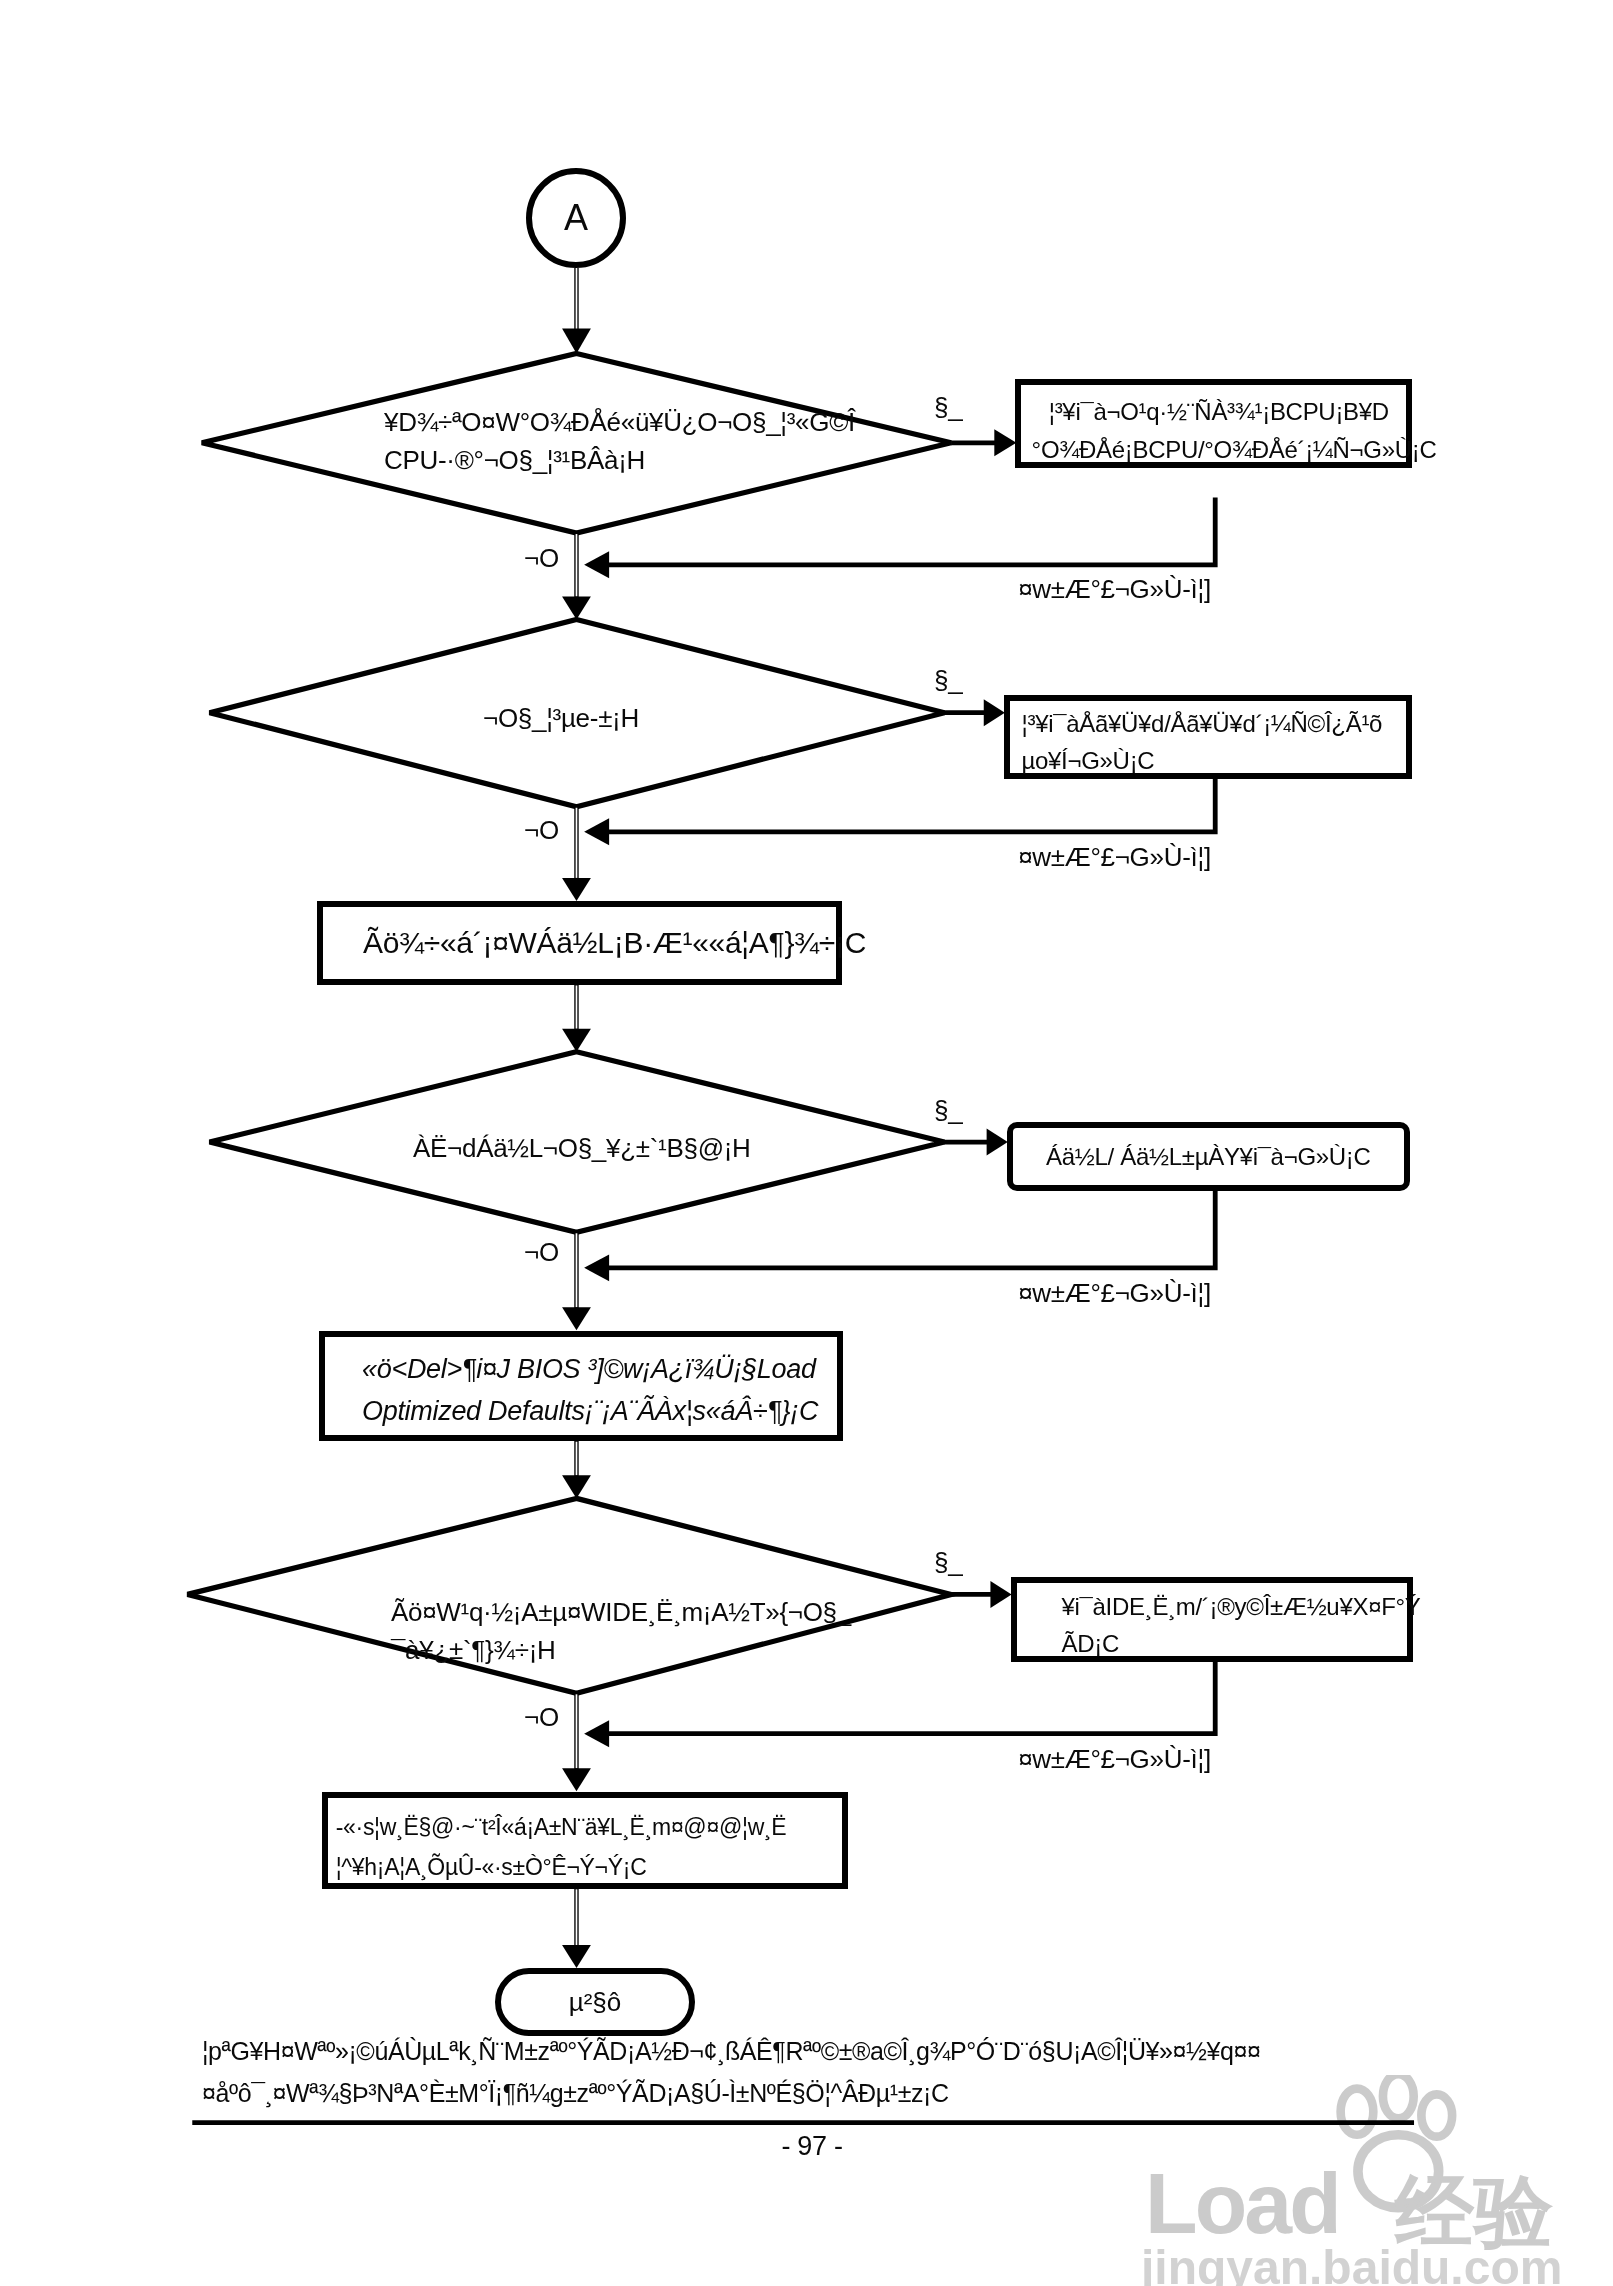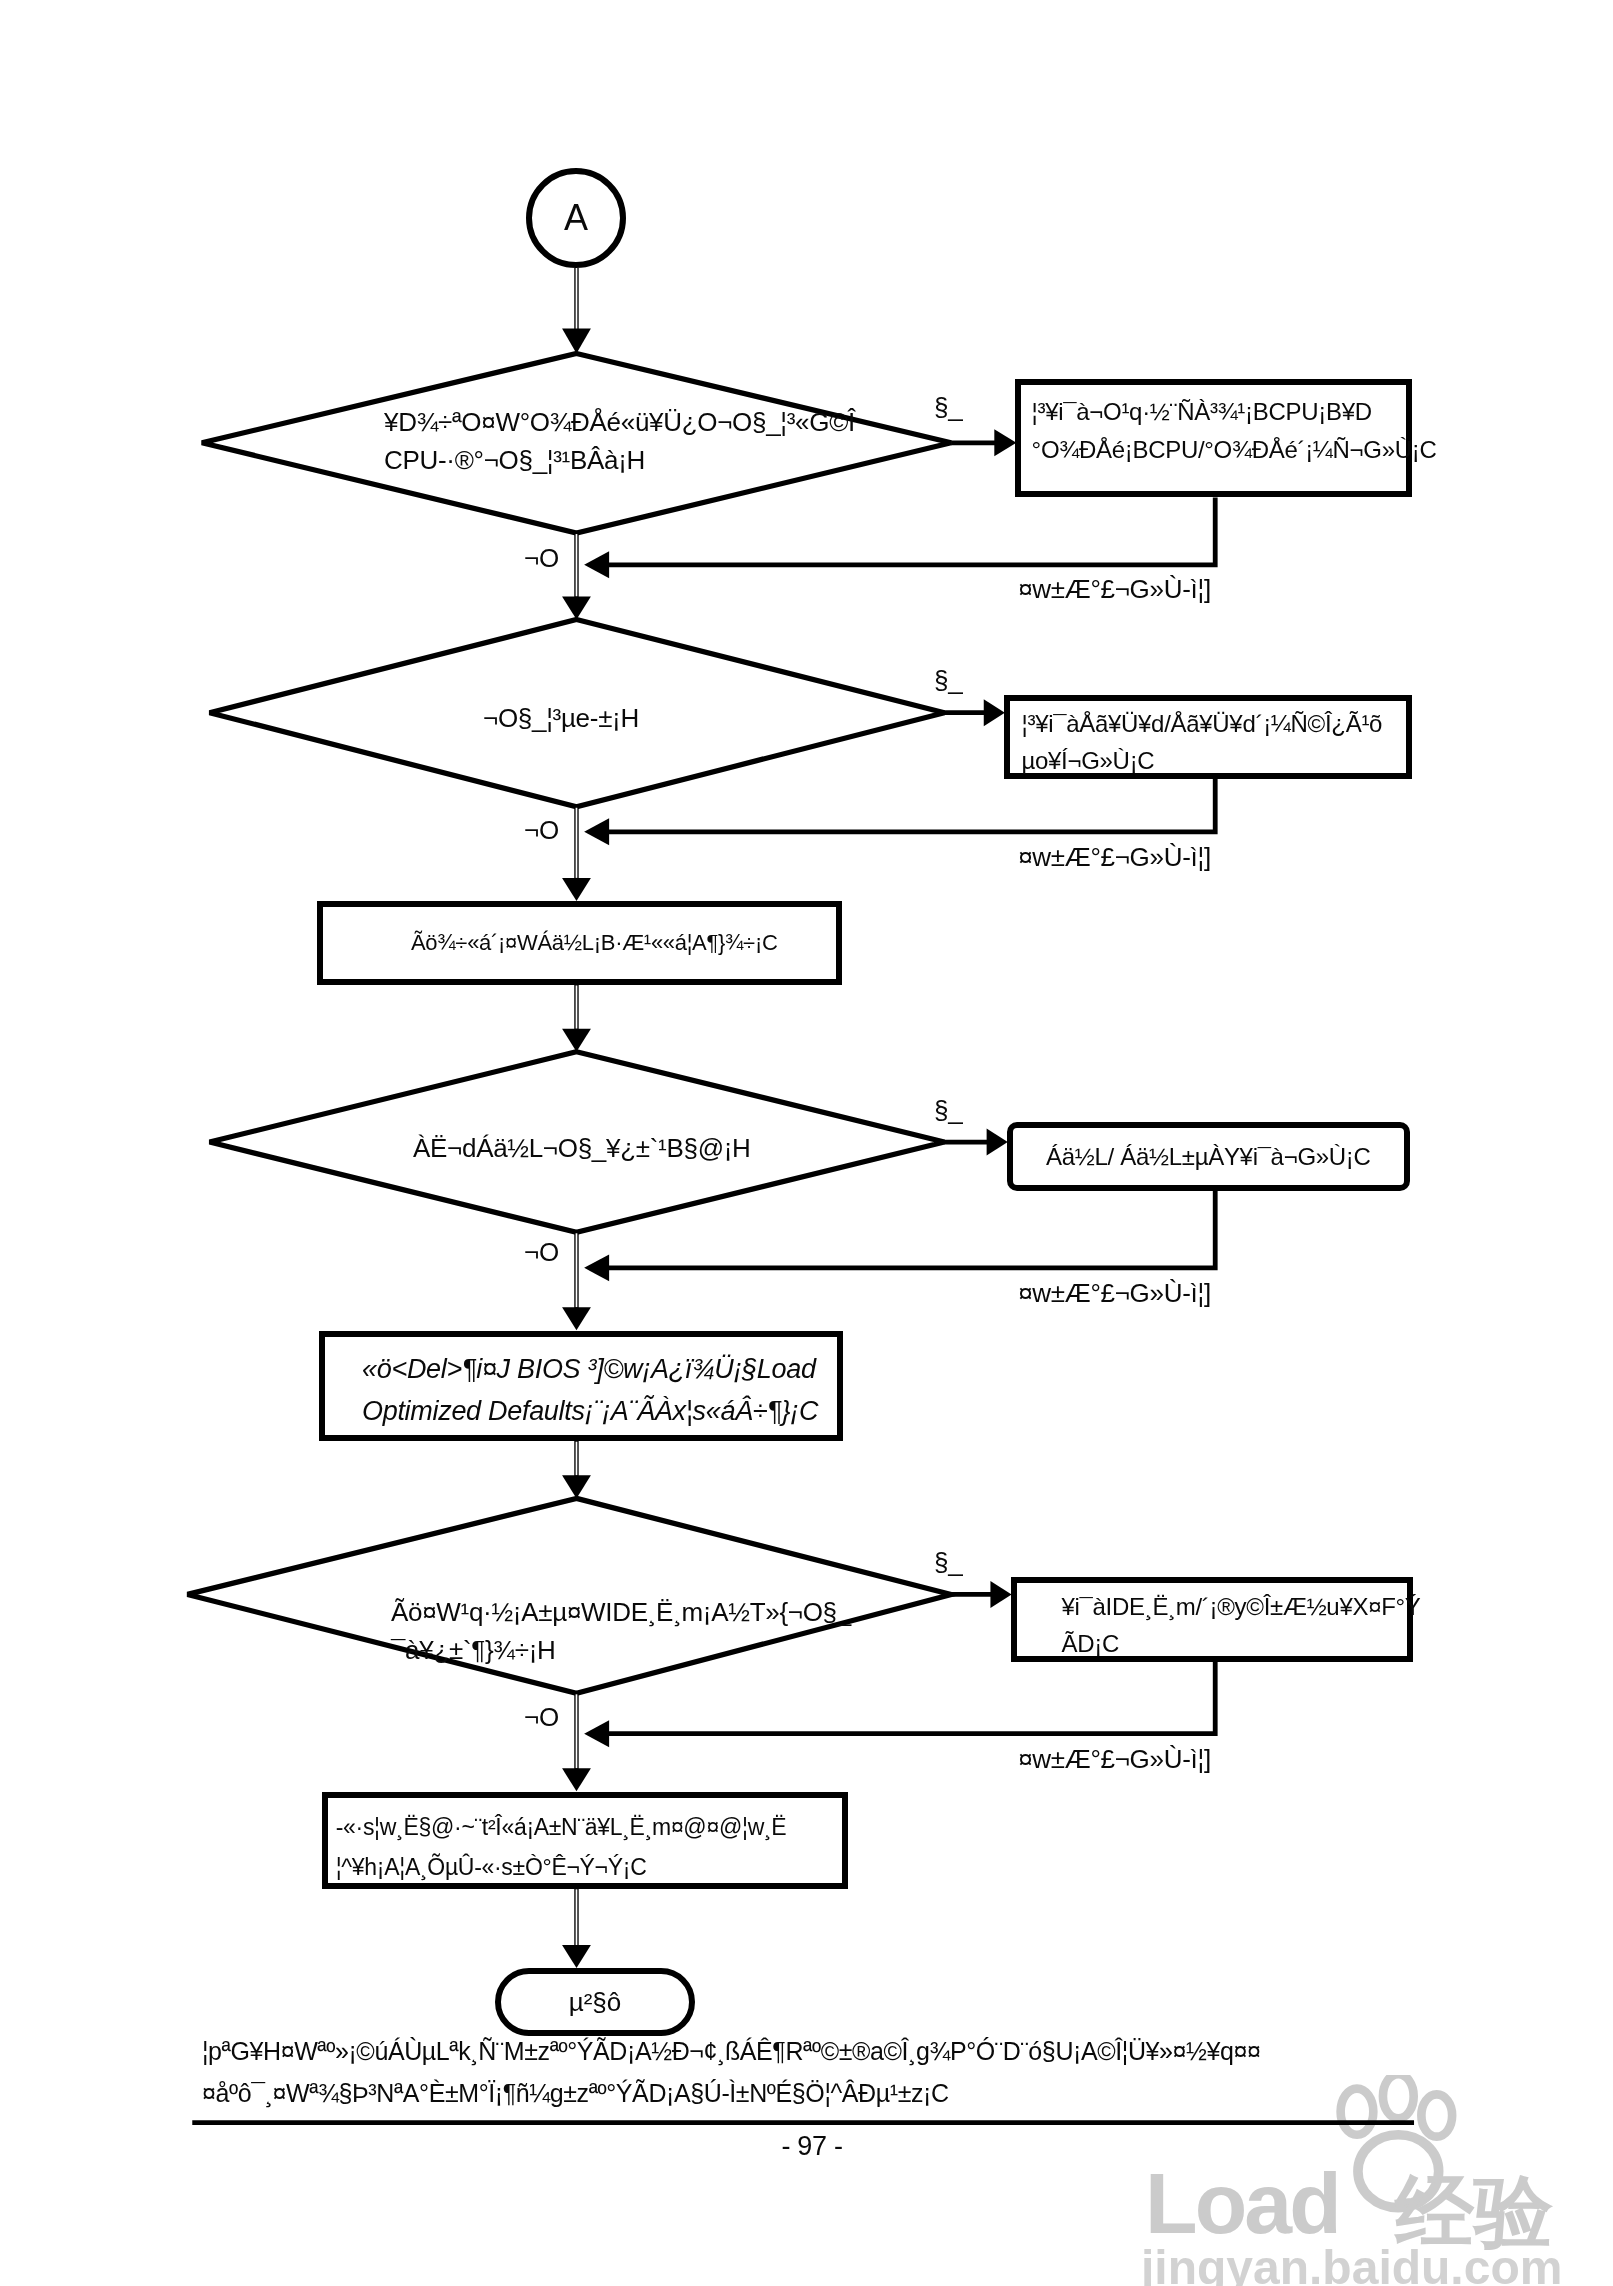"¦³¥i¯à¬O¹q·½¨ÑÀ³¾¹¡BCPU¡B¥D" div.shape { height: 118px -> 89px; text-align: none -> center }
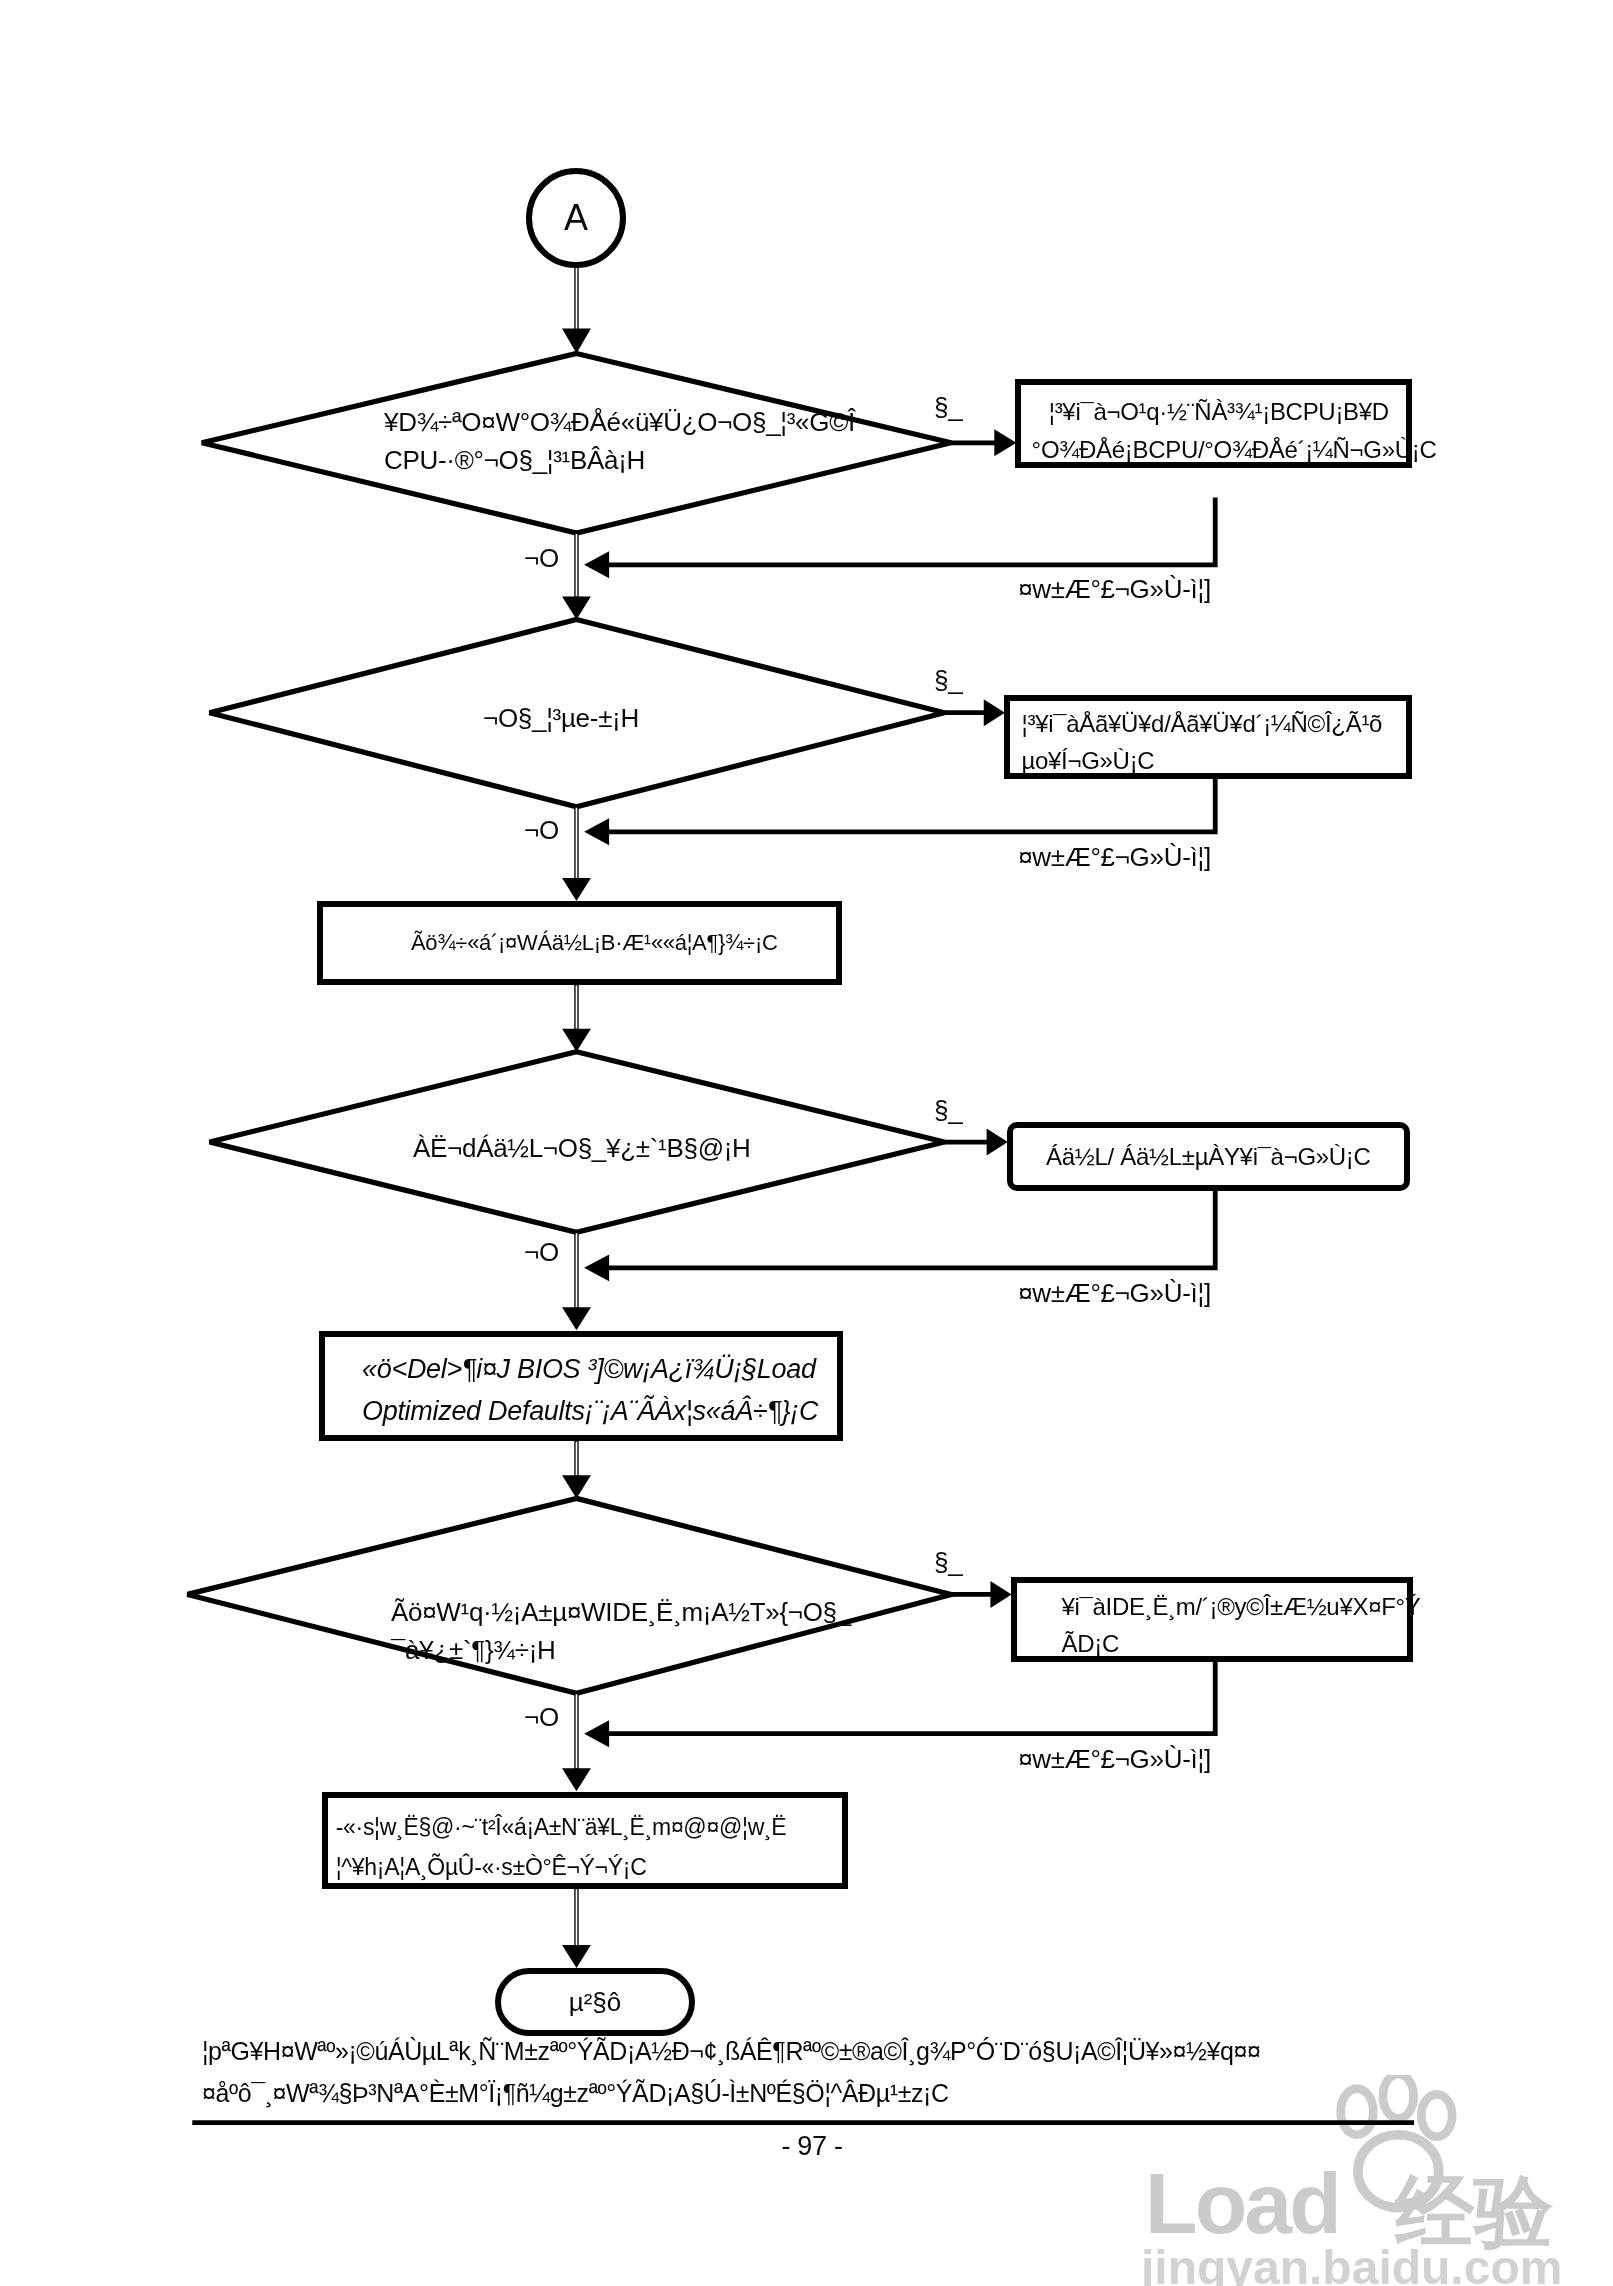"Ãö¾÷«á´¡¤WÁä½L¡B·Æ¹««á¦A¶}¾÷¡C" div.txt { font-size: 22px -> 30px; padding-left: 88px -> 40px }
